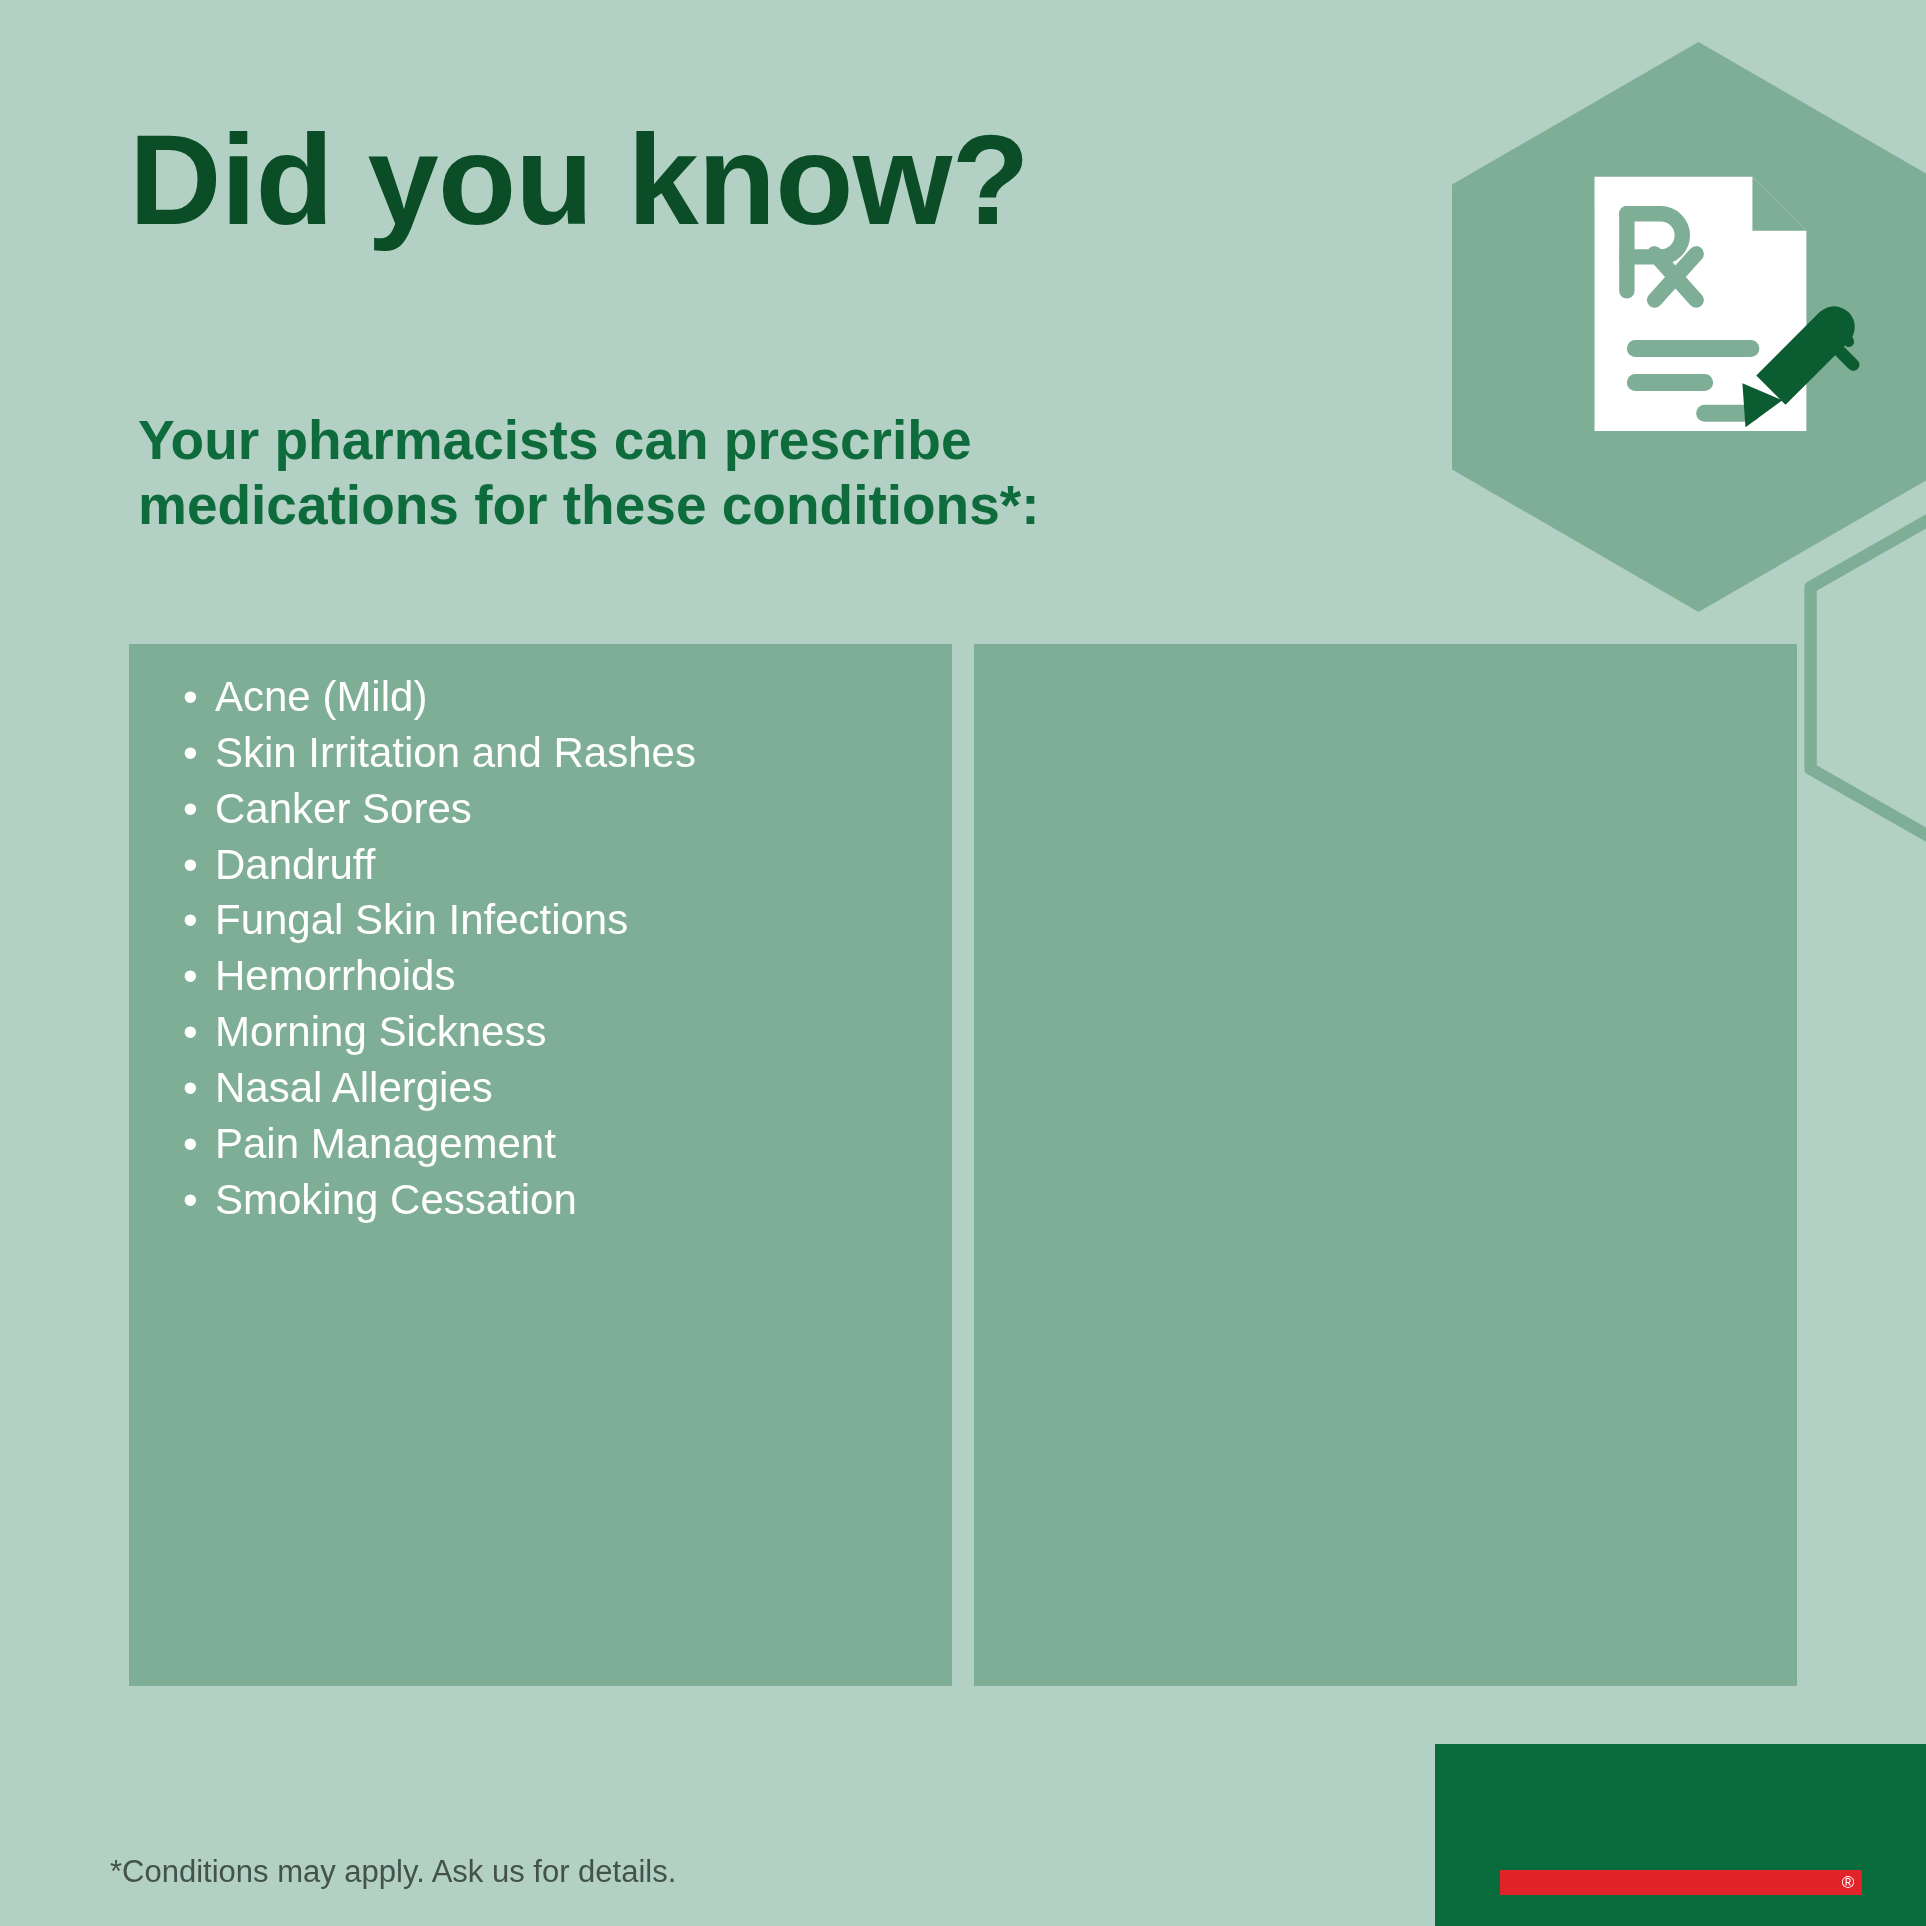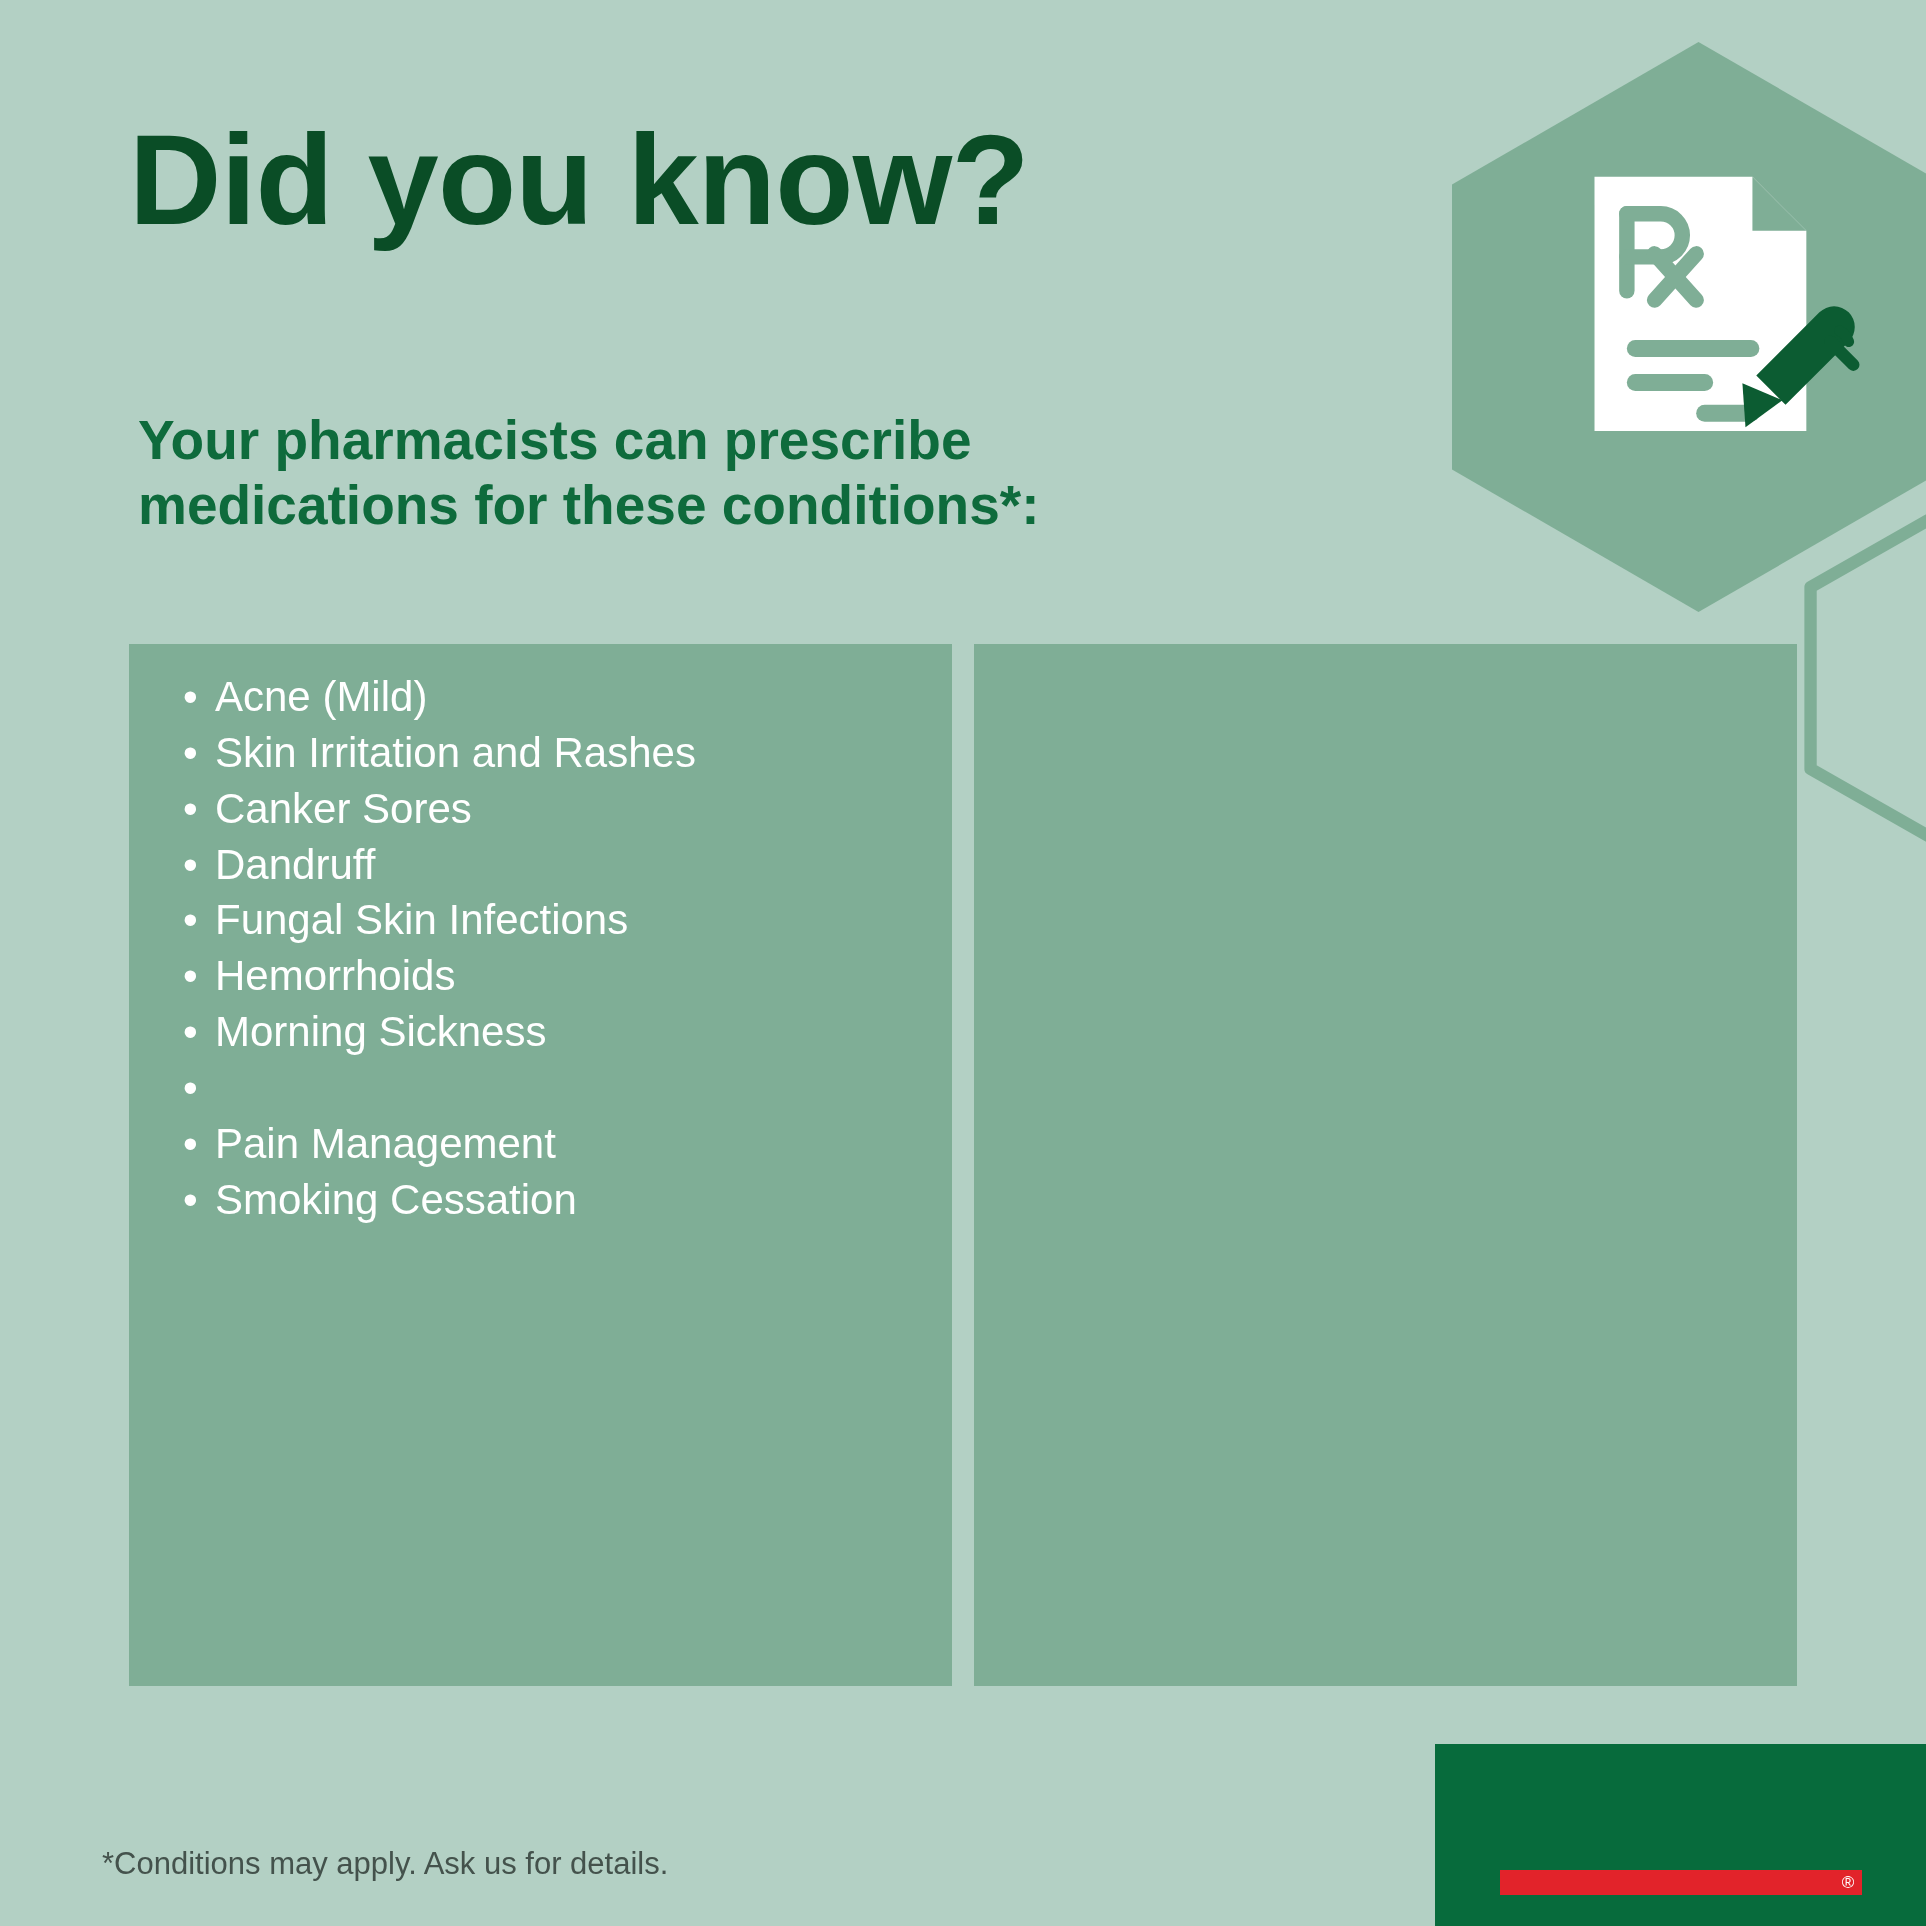"Nasal Allergies" span { html: none -> <span>Nasal Allergies</span> }
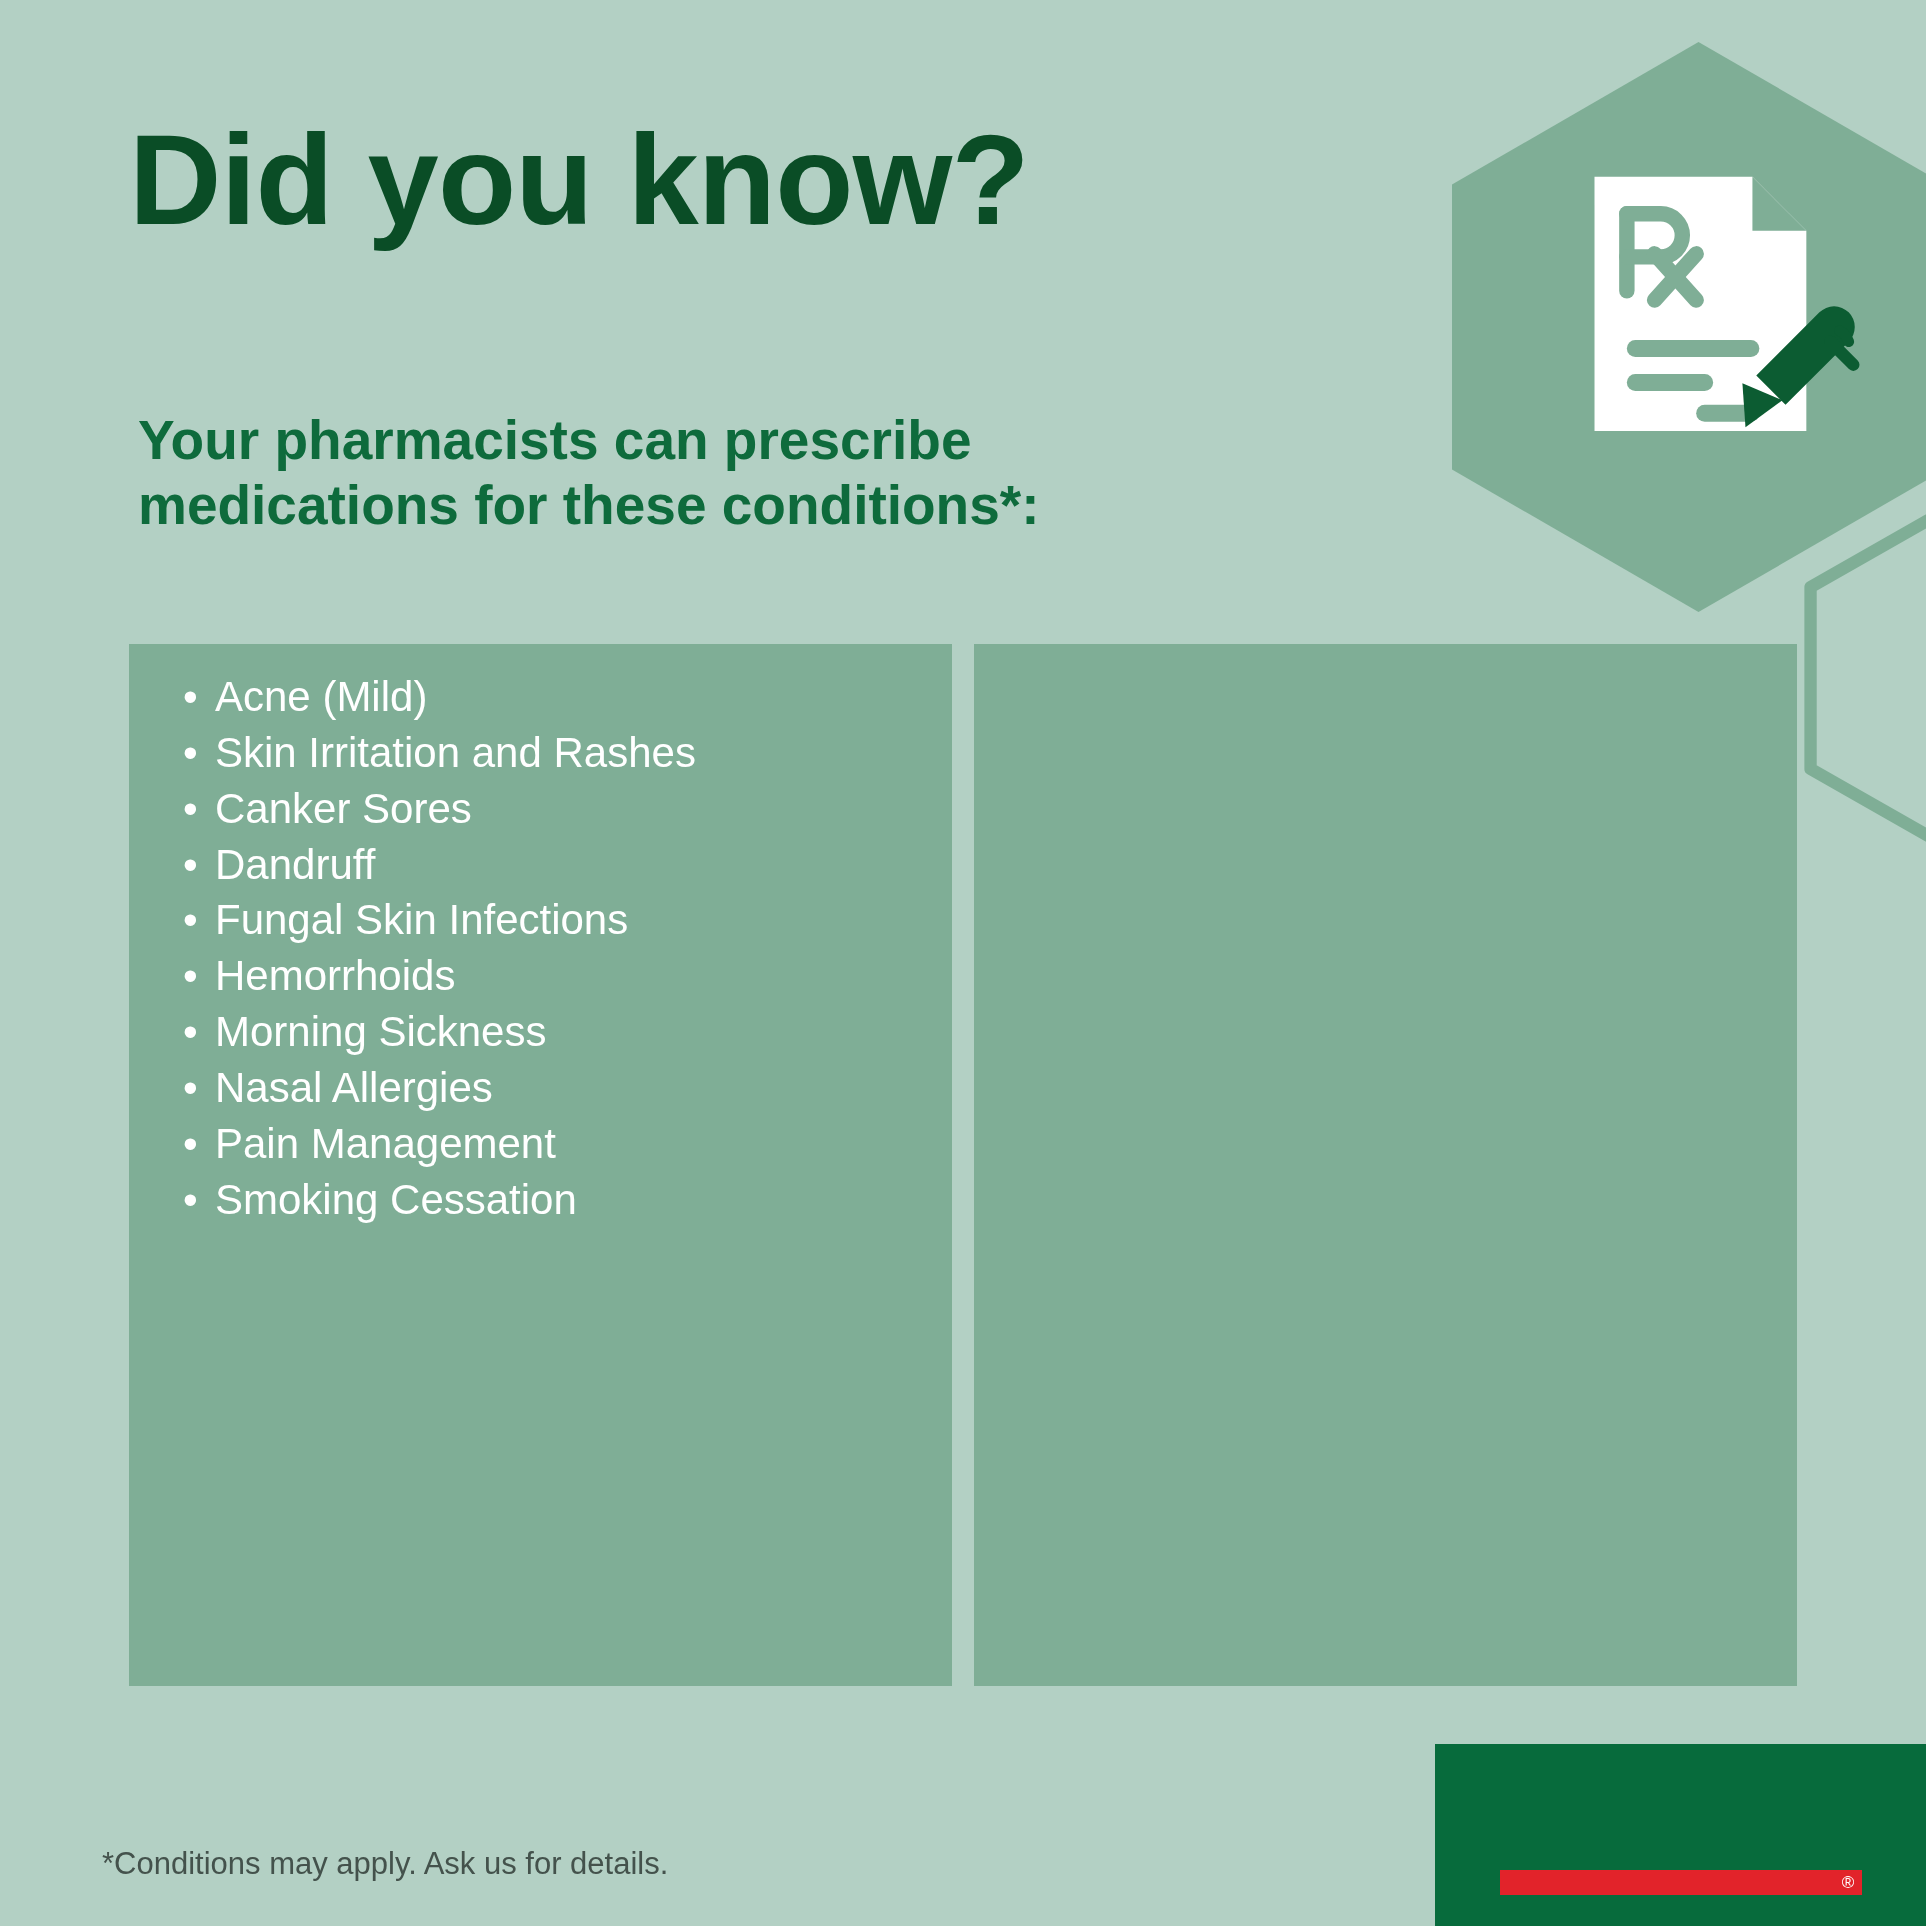"*Conditions may apply. Ask us" #footnote { margin: 0 -> 8px }
